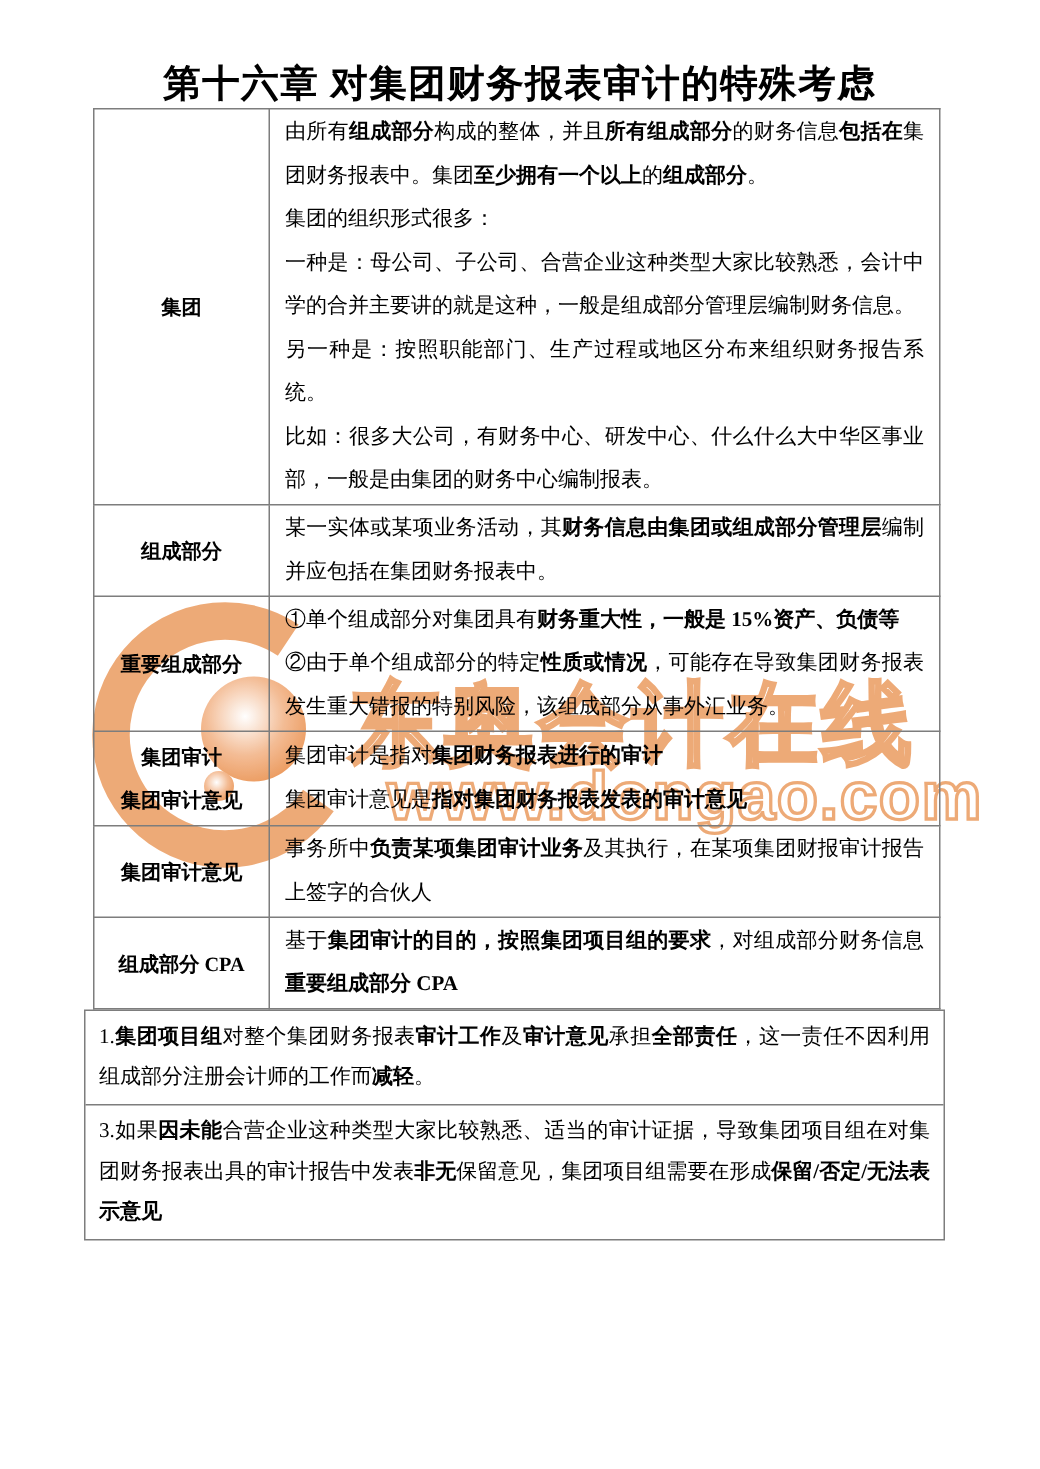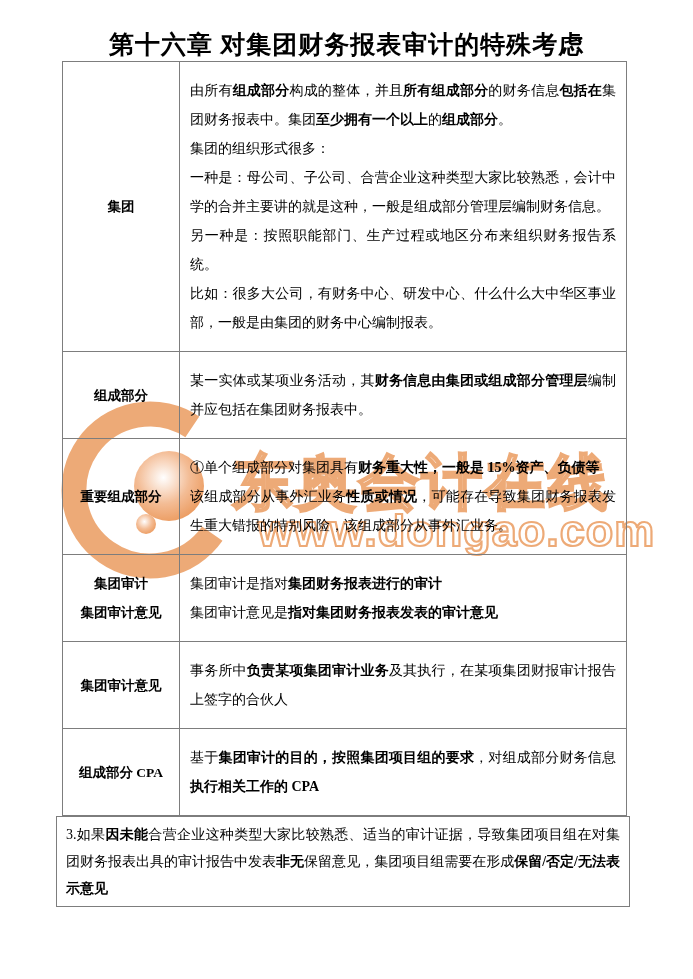"第十六章 对集团财务报表审计的特殊考虑" .chapter-title { padding-top: 28px -> 39px }
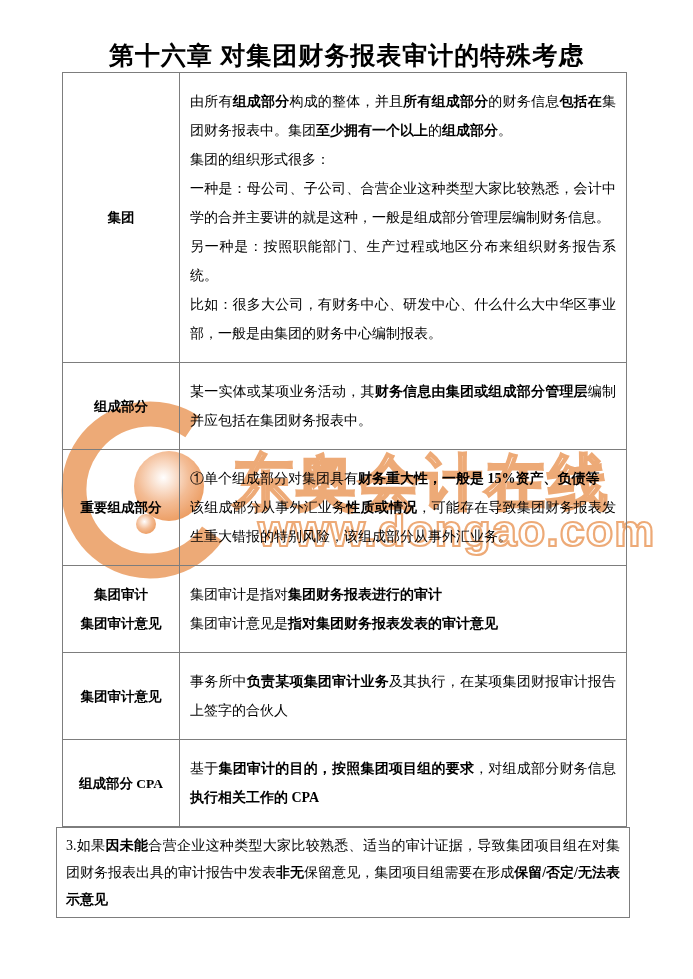"由所有组成部分构成的整体，并且所有组成部分的财务信息包括在集团财务报表中。集团至" td.def { padding: 14px 10px -> 1px 10px }
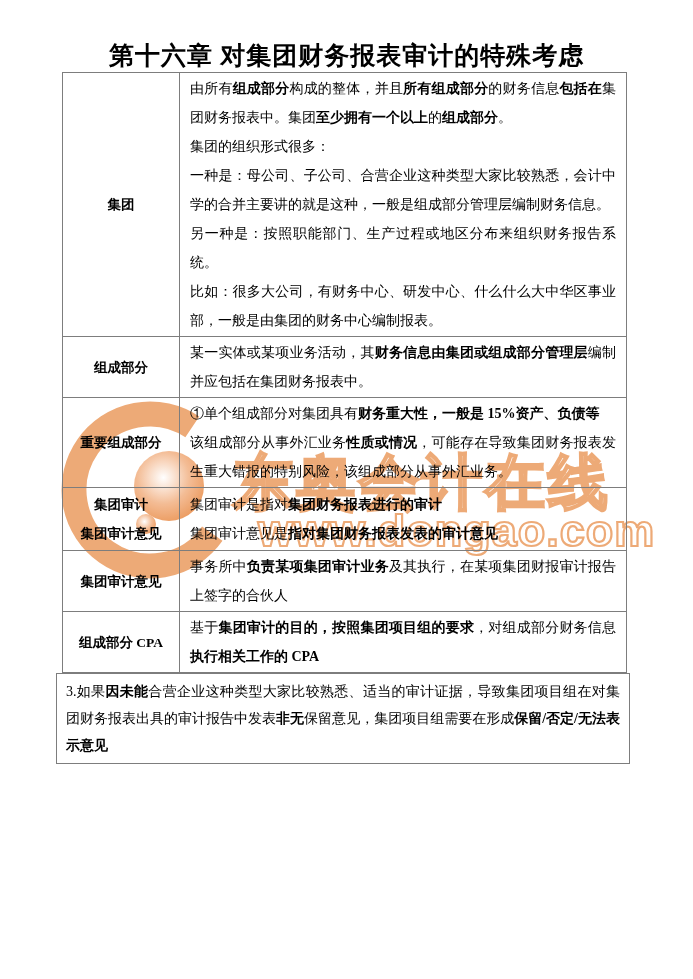"该组成部分从事外汇业务" span { text: 该组成部分从事外汇业务 -> ②由于单个组成部分的特定 }
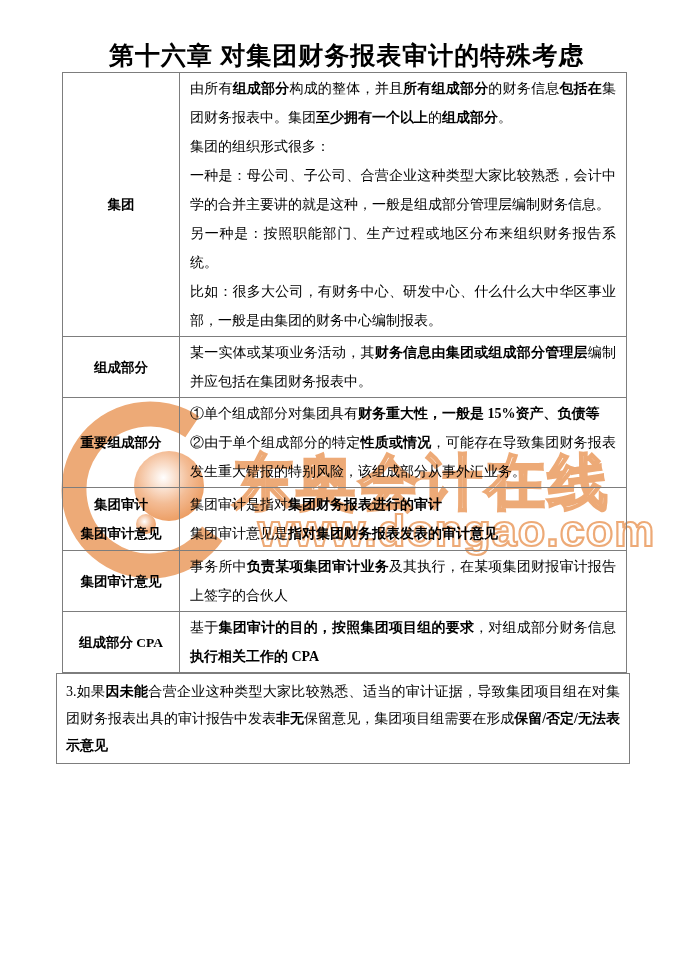"执行相关工作的 CPA" b { text: 执行相关工作的 -> 重要组成部分 }
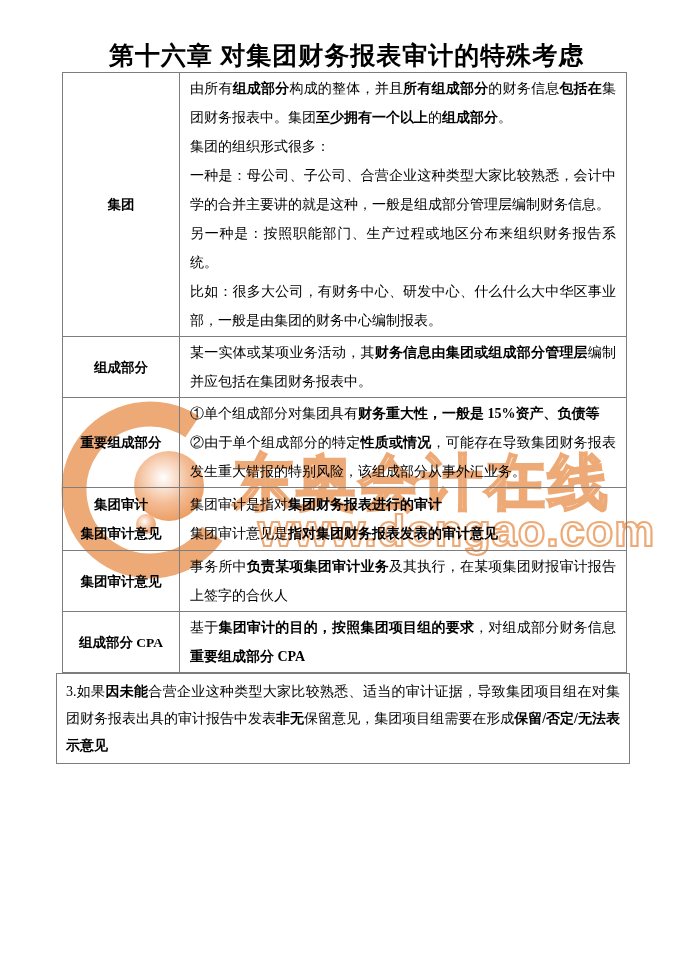"1.集团项目组对整个集团财务报表审计工作及审计意见承担全部责任，这一责任不因利用" div.kp-item { html: none -> <div><span>1.</span><b>集团项目组</b><span>对整个集团财务报表</span><b>审计工作</b><span>及</span><b>审计意见</b><span>承担</span><b>全部责任</b><span>，这一责任不因利用组成部分注册会计师的工作而</span><b>减轻</b><span>。</span></div> }
